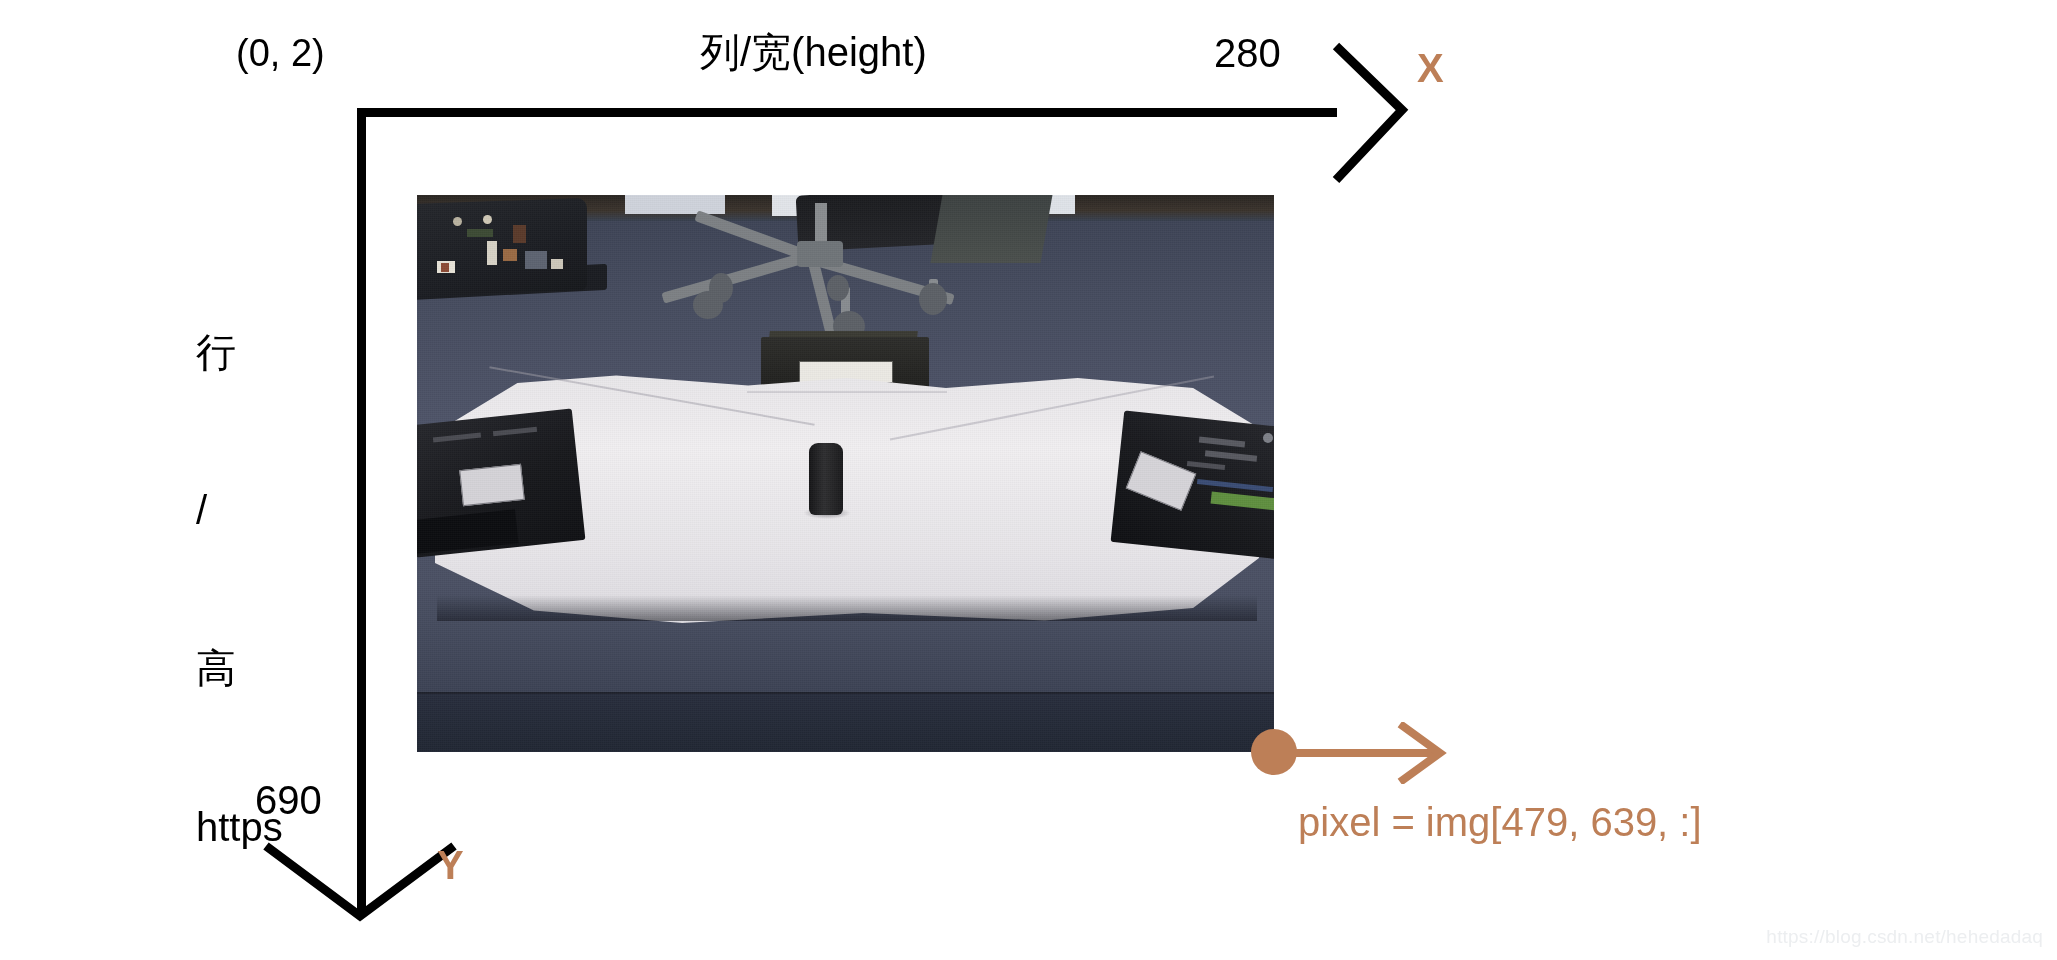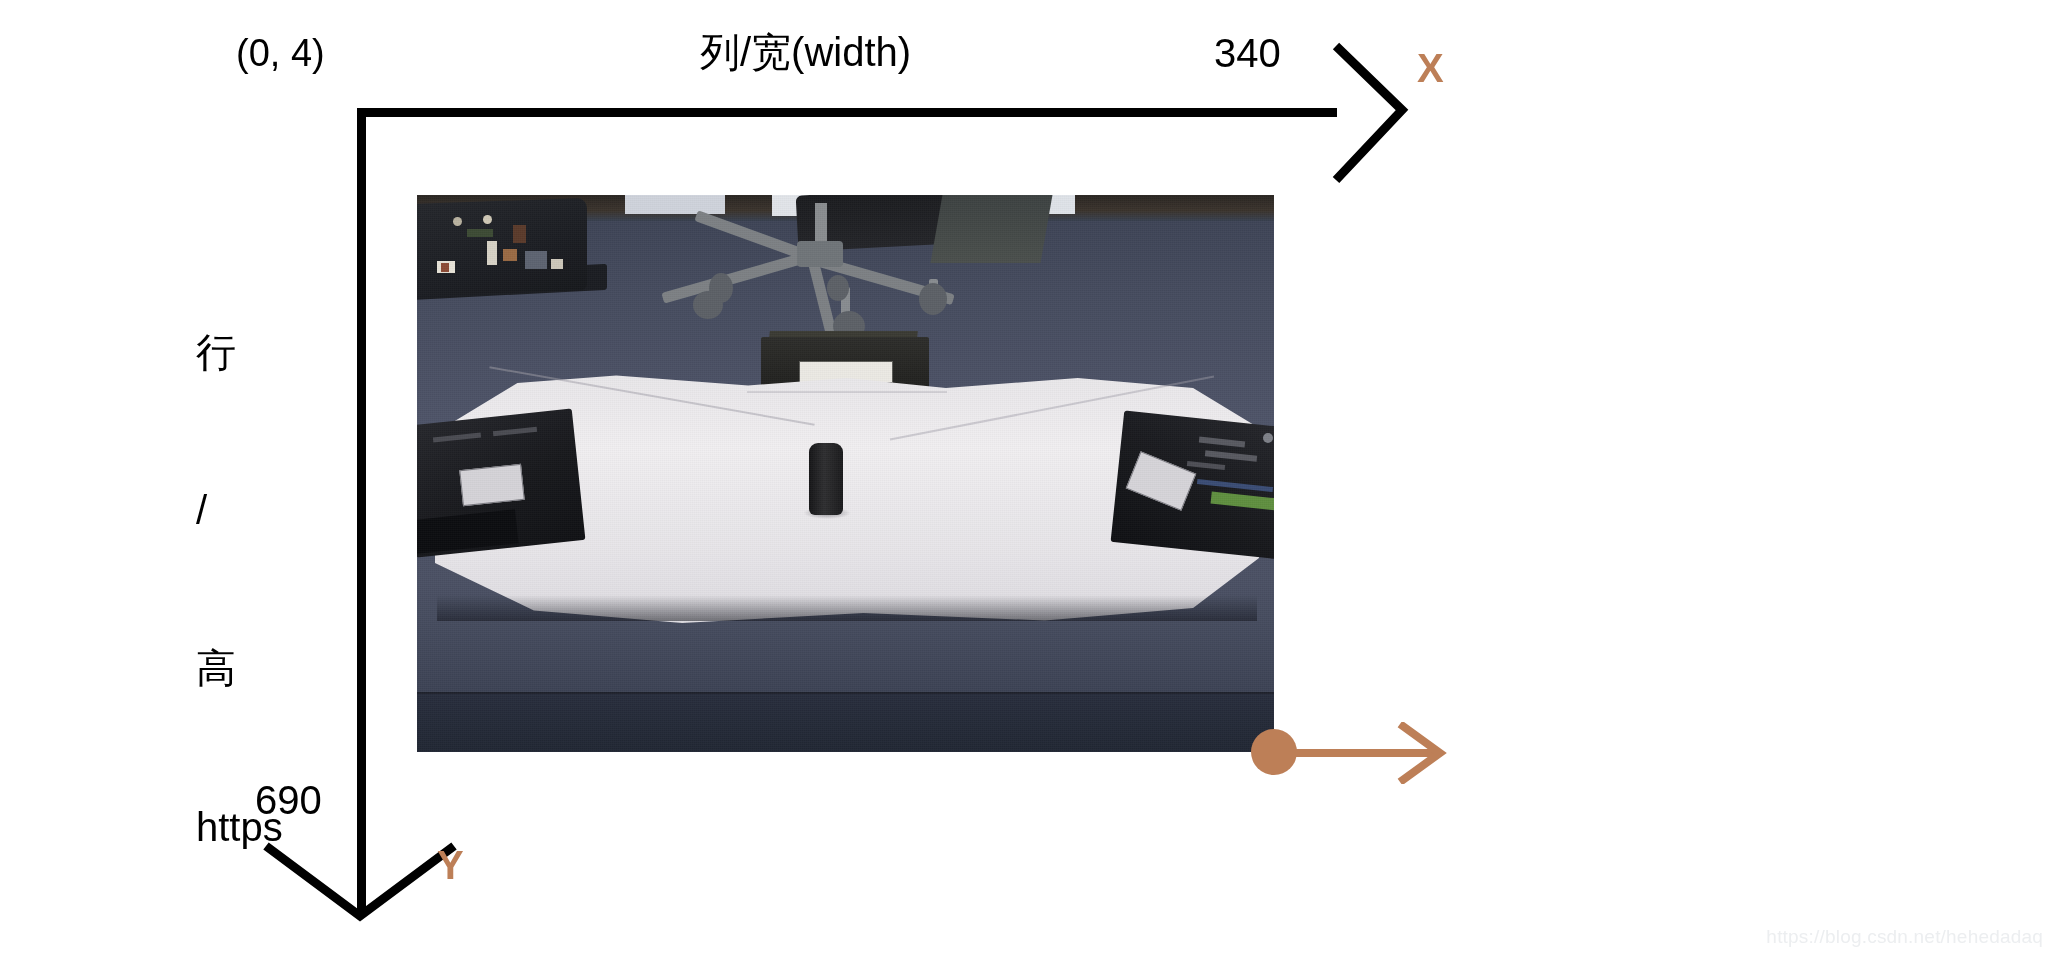"(0, 4)" div.lbl { text: 4 -> 2 }
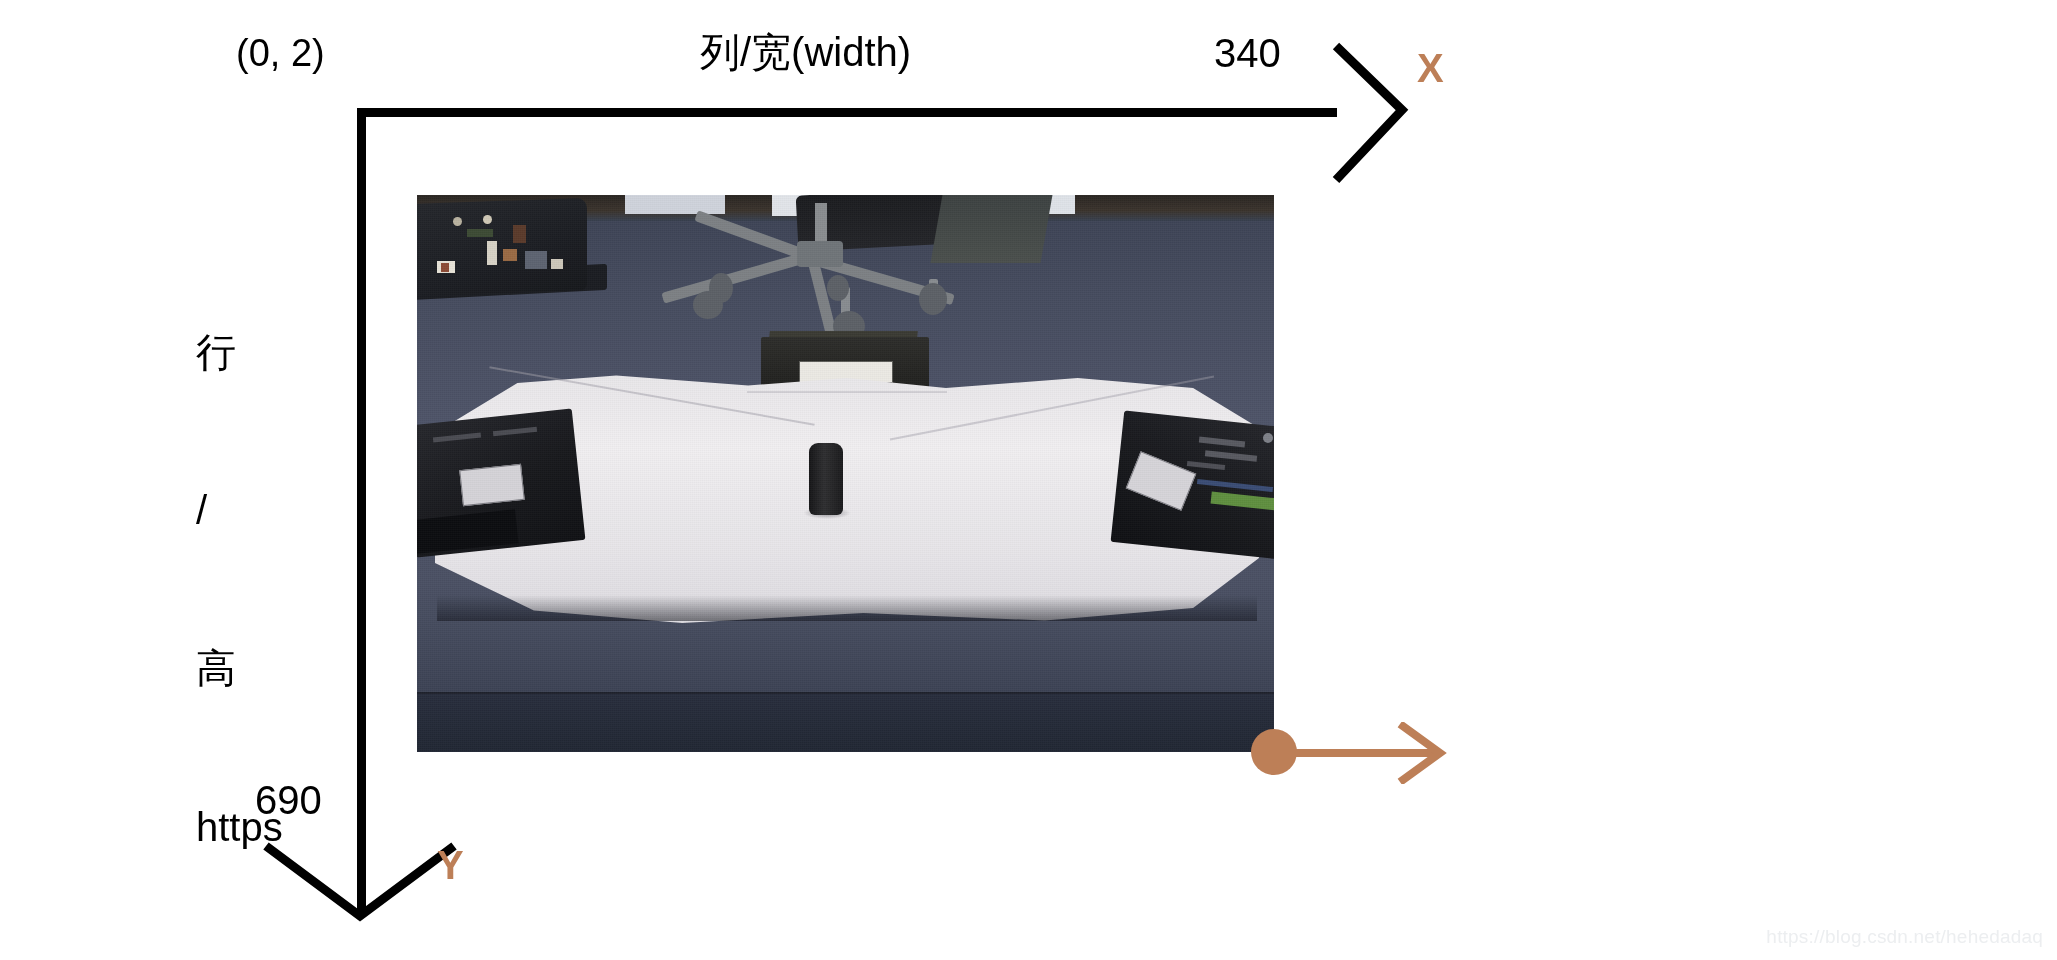"列/宽(width)" div.lbl { text: width -> height }
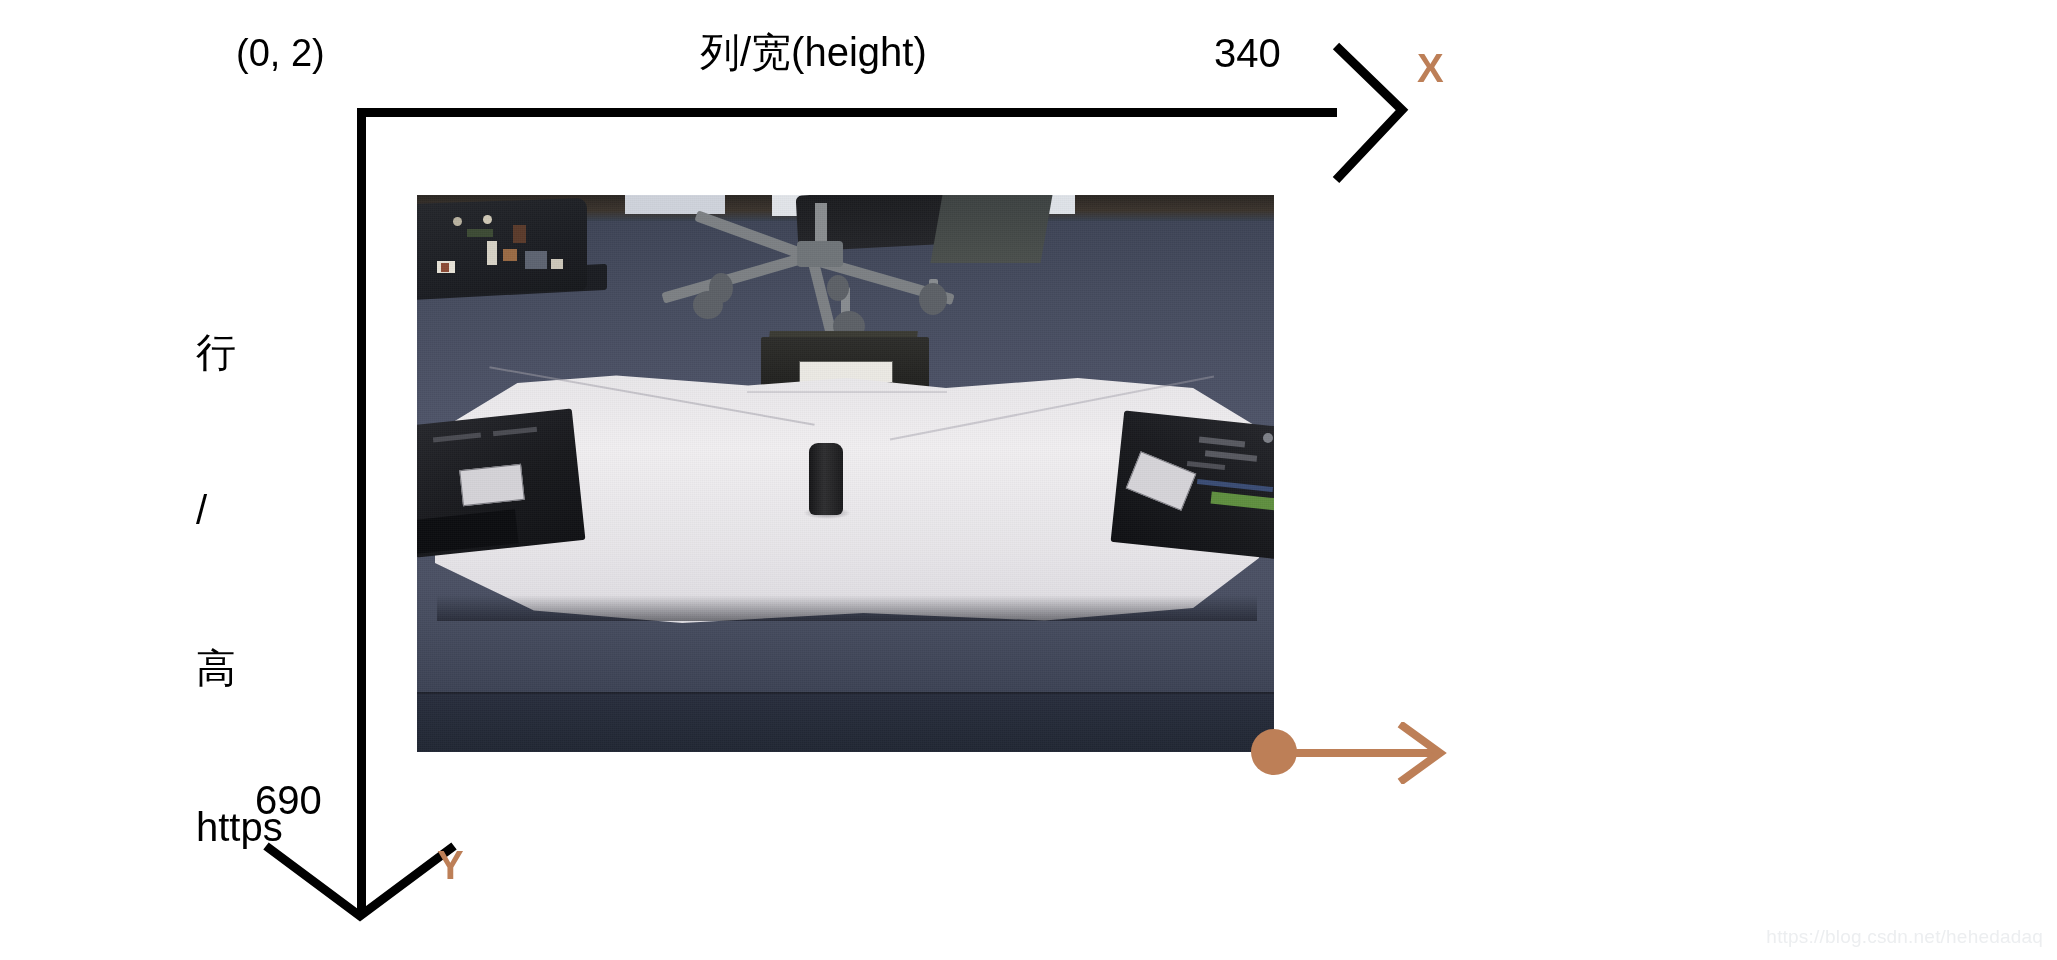"340" div.lbl { text: 340 -> 280 }
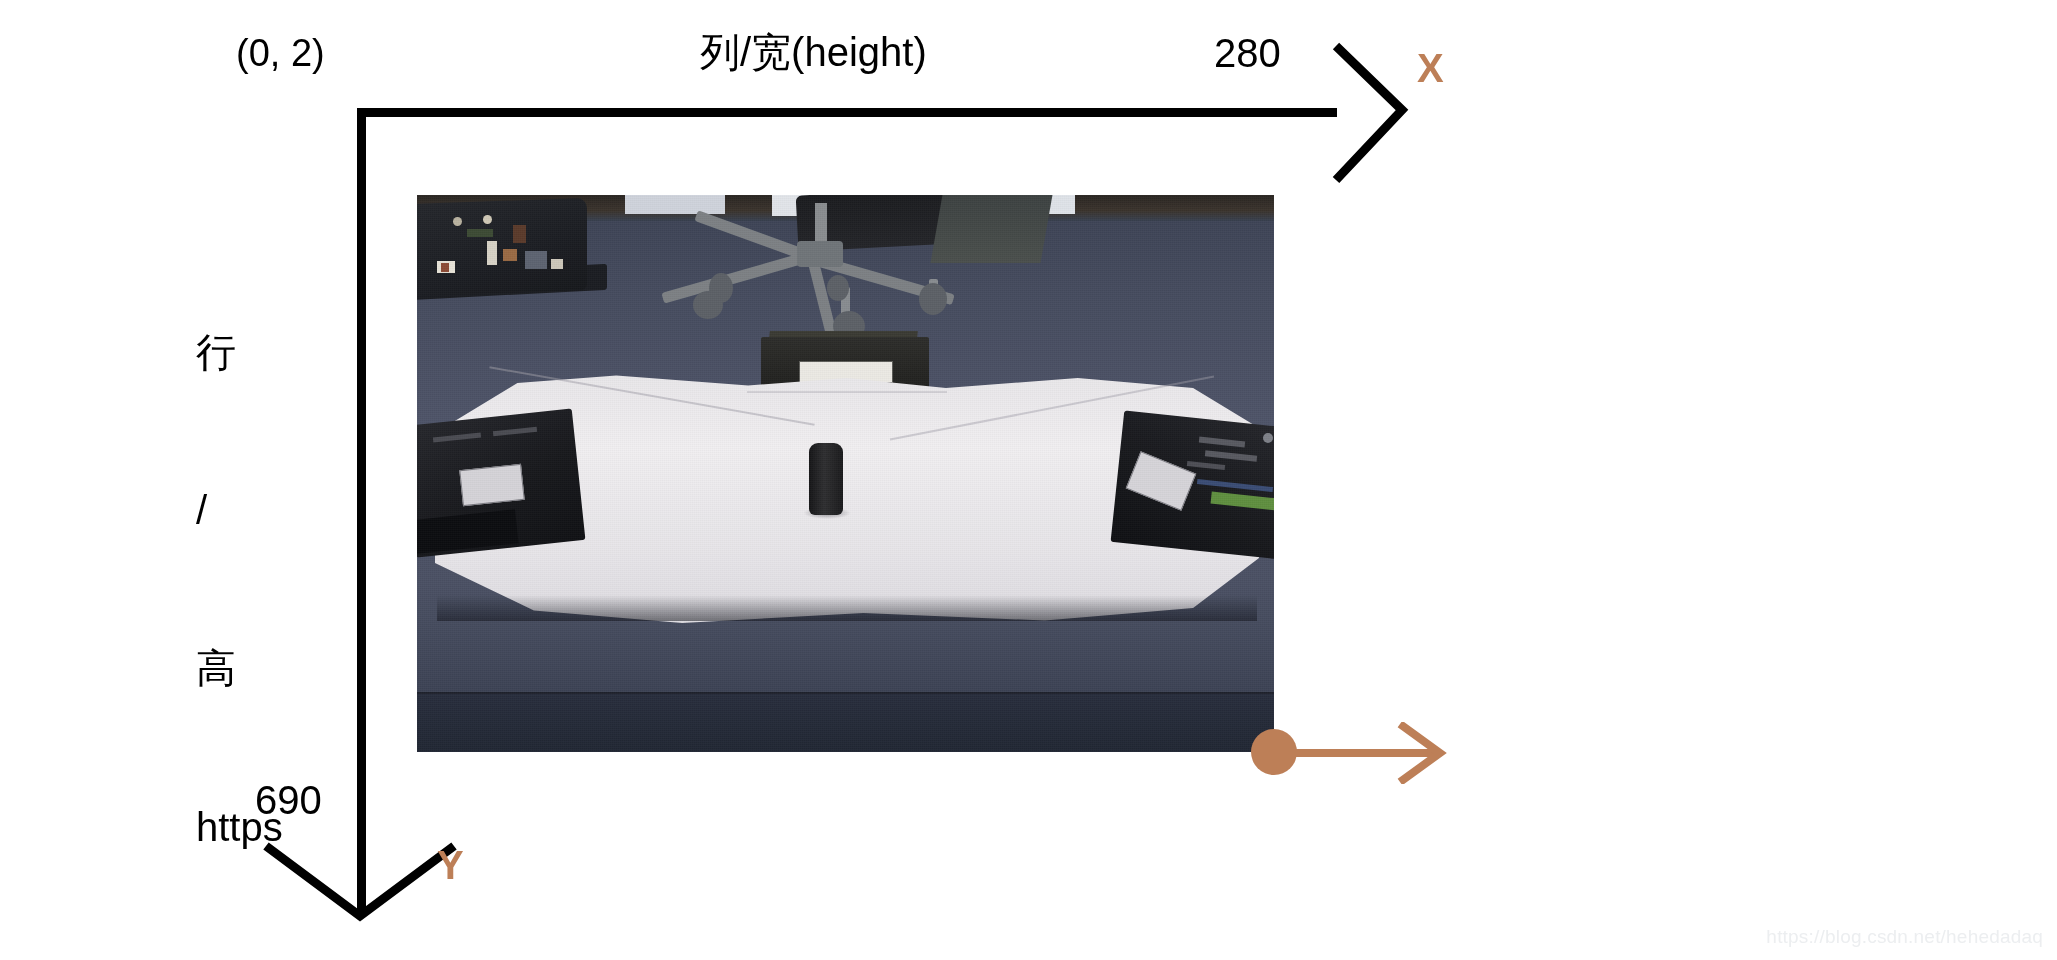"pixel = img[479, 639, :]" div.lbl-pixel { html: none -> <div>pixel = img[479, 639, :]</div> }
